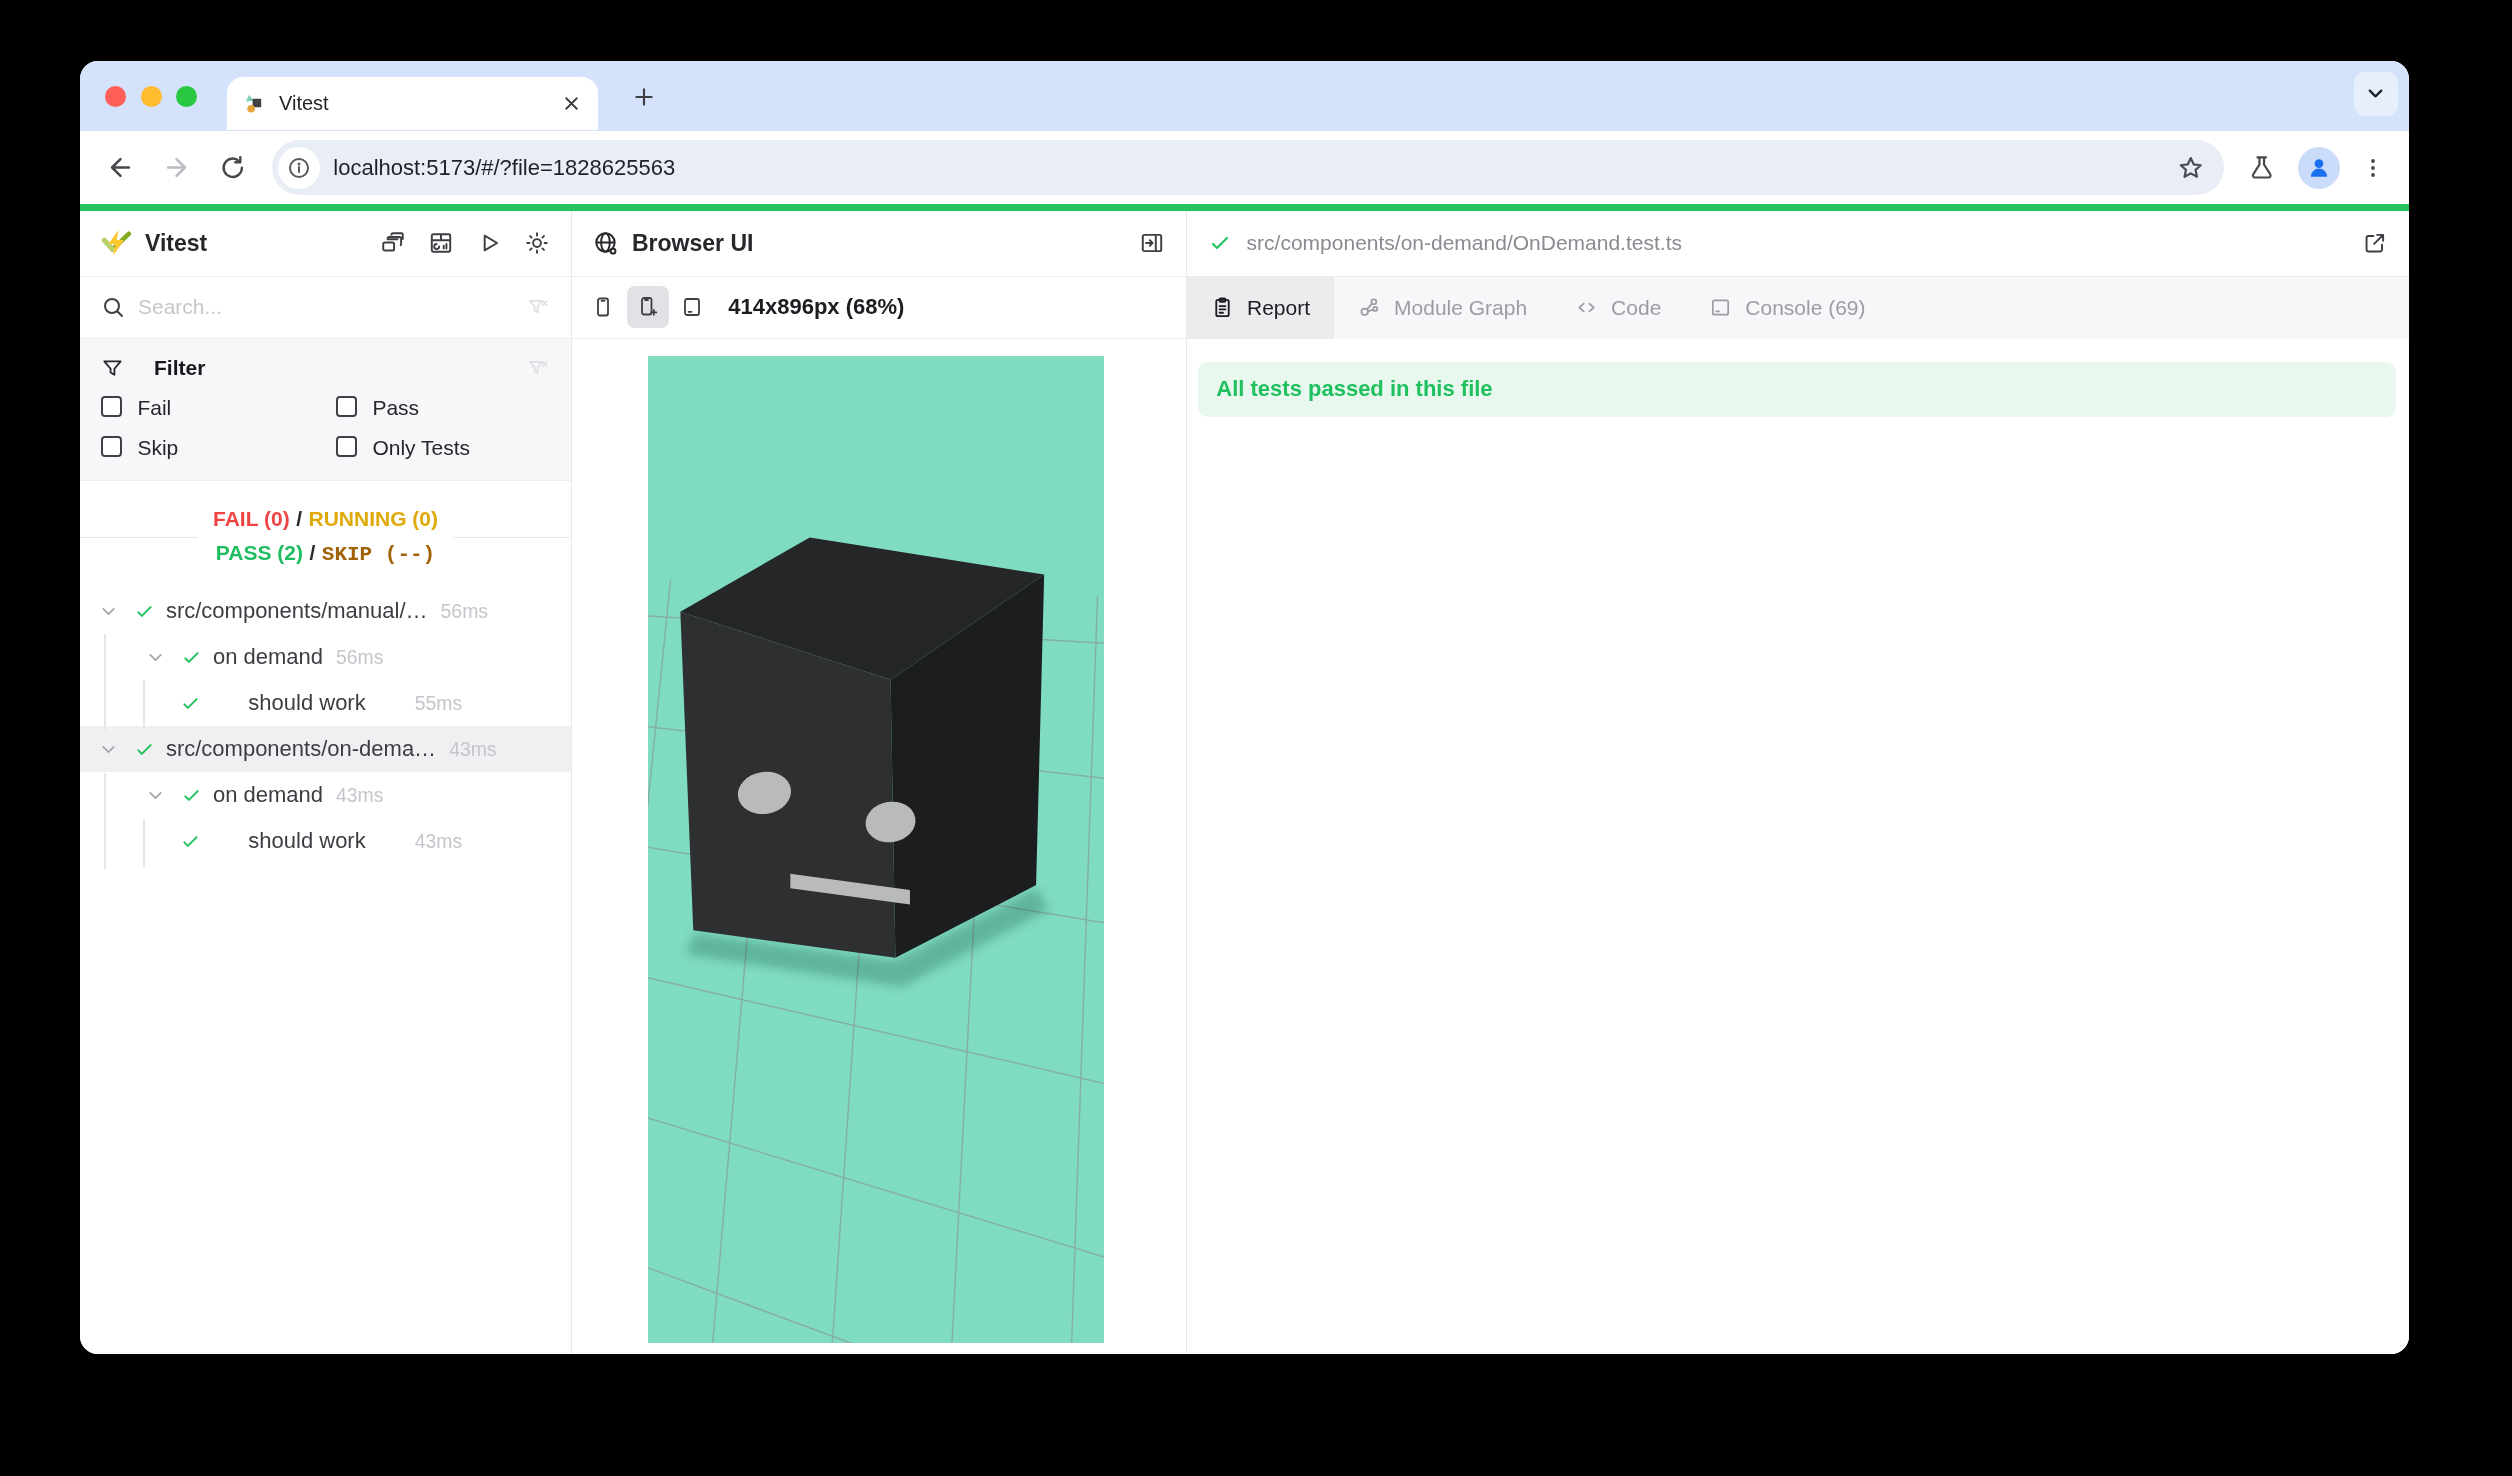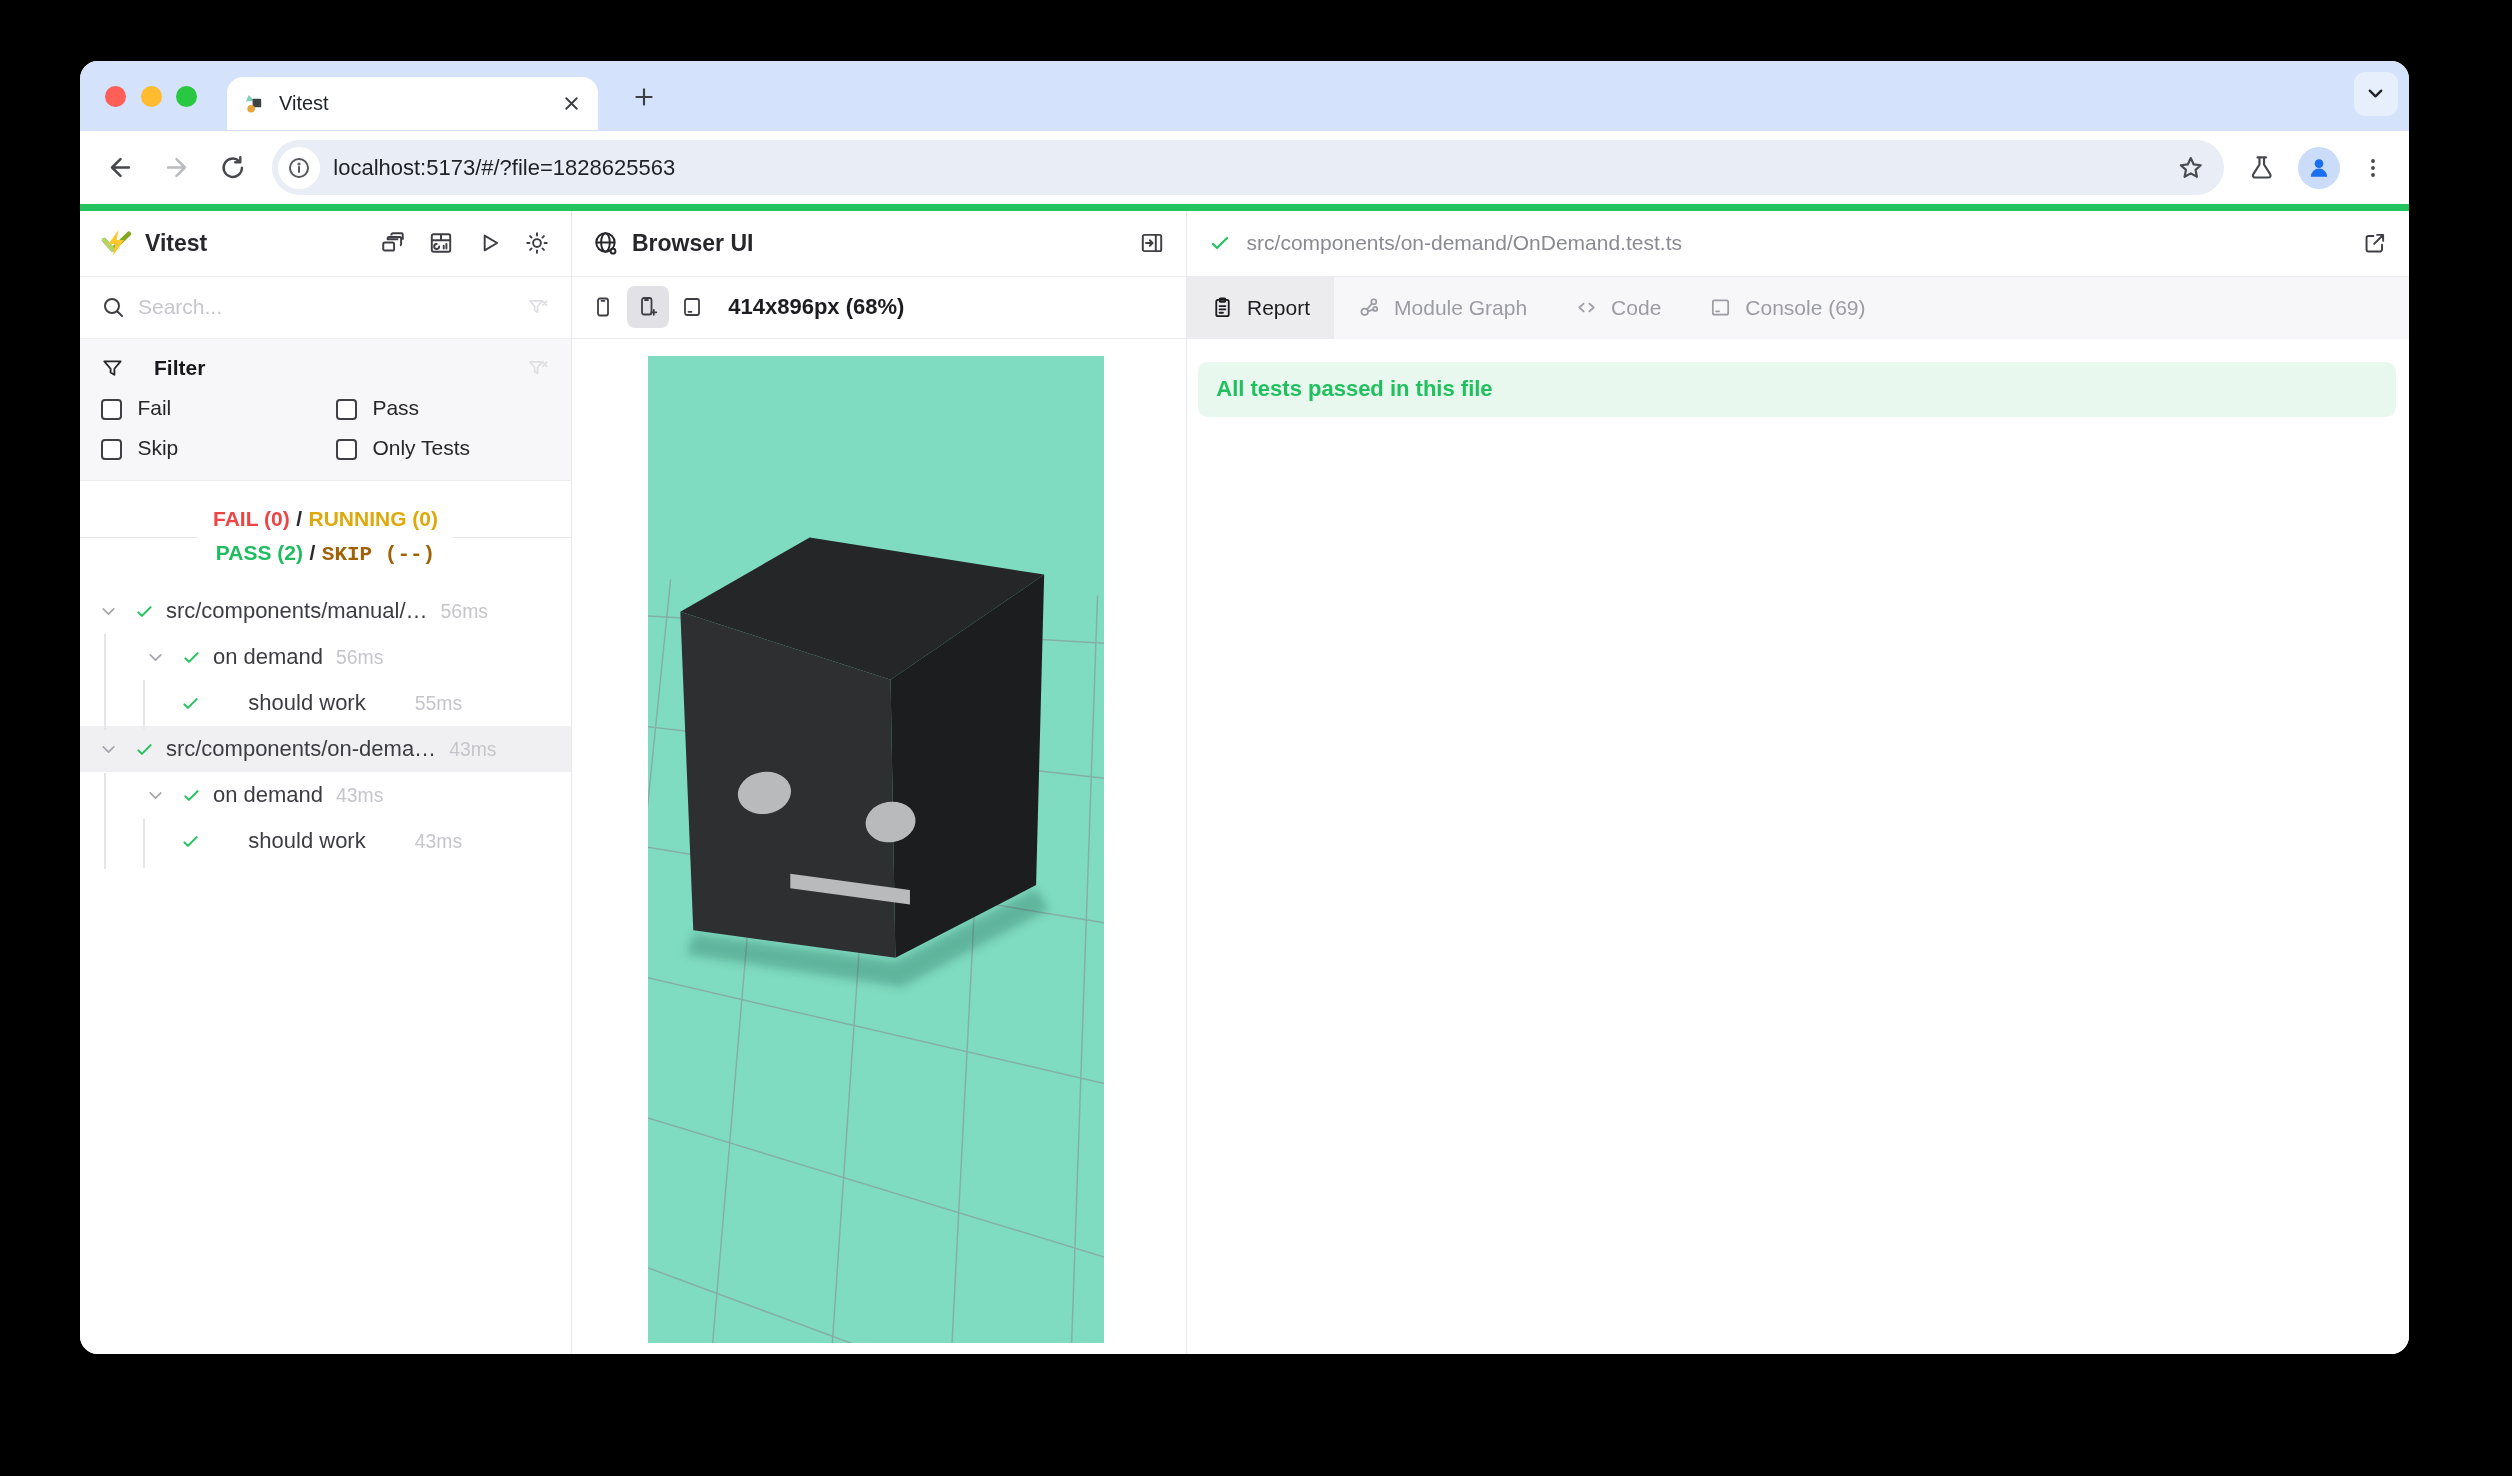"Fail" .citem { align-items: flex-end -> flex-start }
